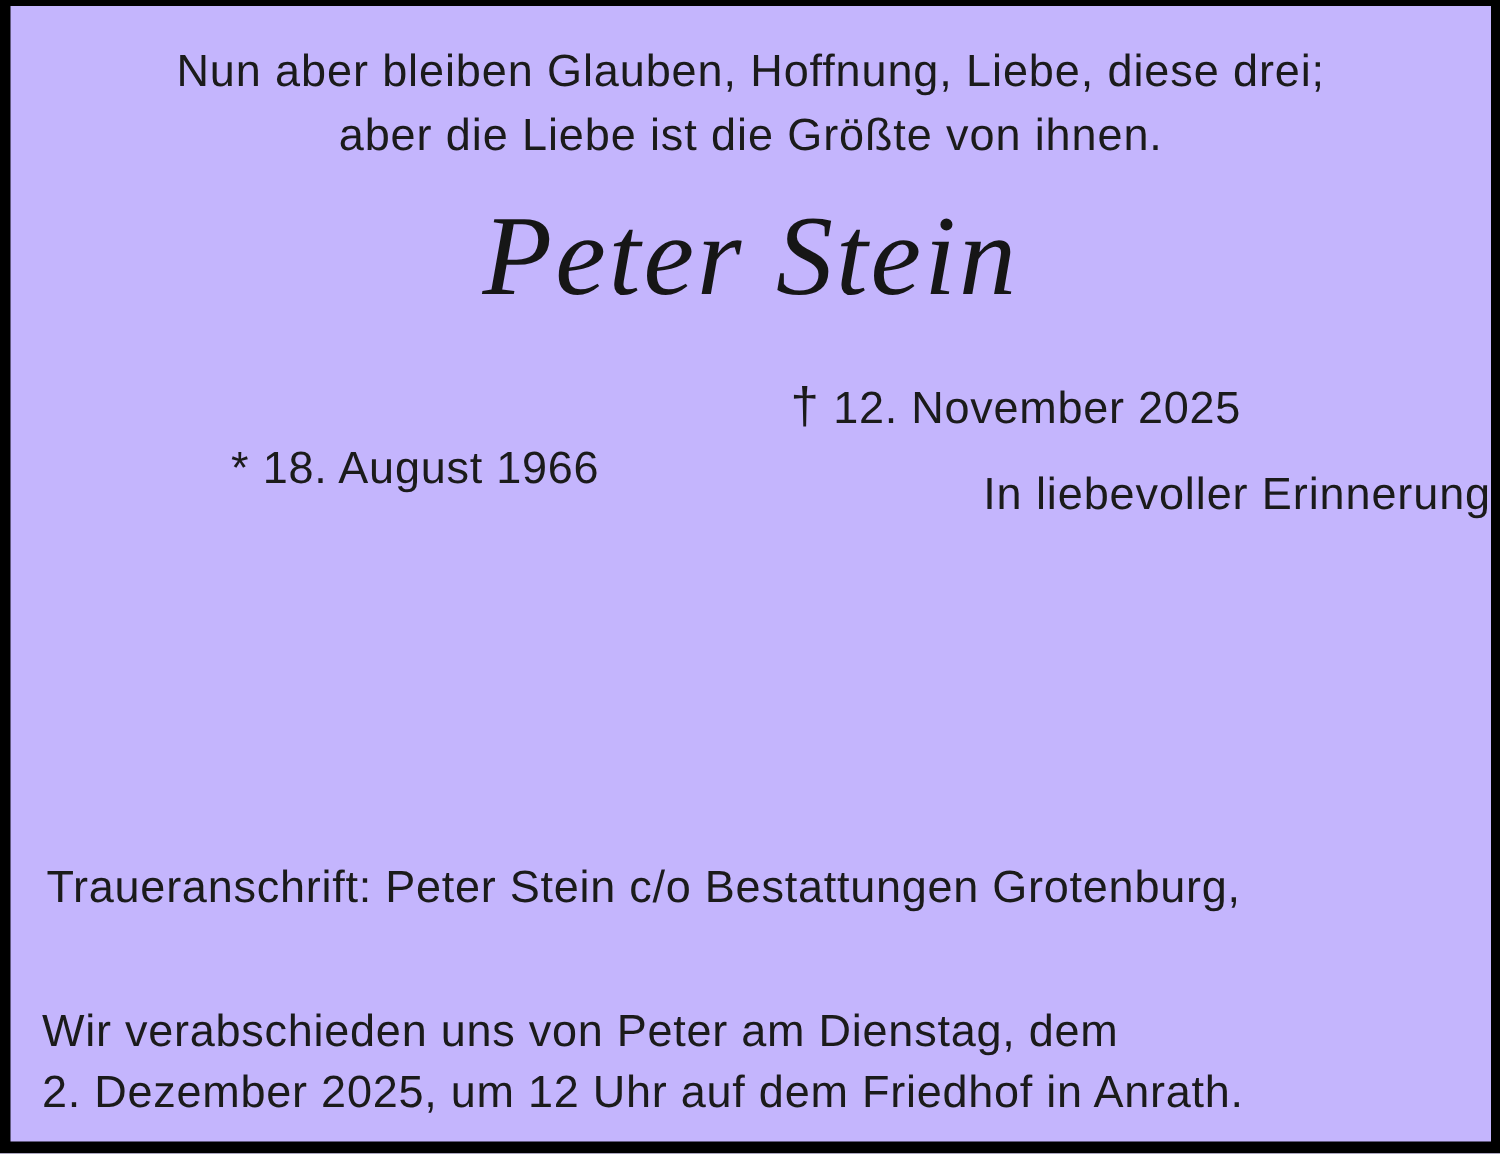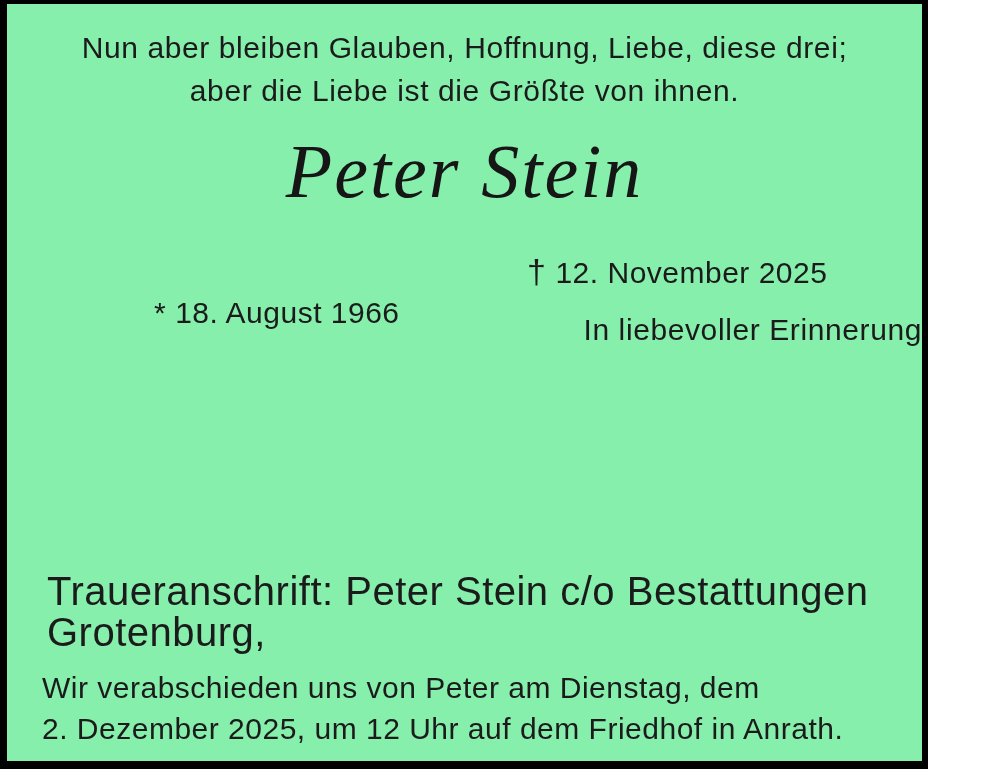"Nun aber bleiben Glauben, Hoffnung," .sheet { background: #86efac -> #c4b5fd; width: 928px -> 1000px }
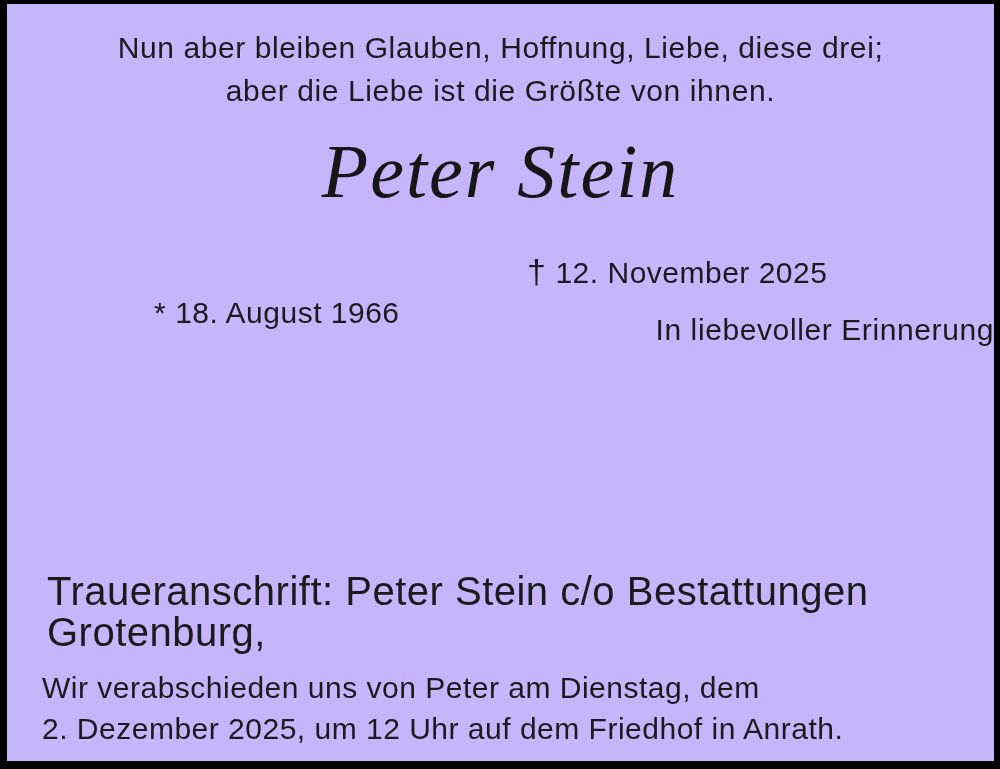"Traueranschrift: Peter Stein c/o" .address { font-size: 40px -> 30px; padding-left: 40px -> 24px }
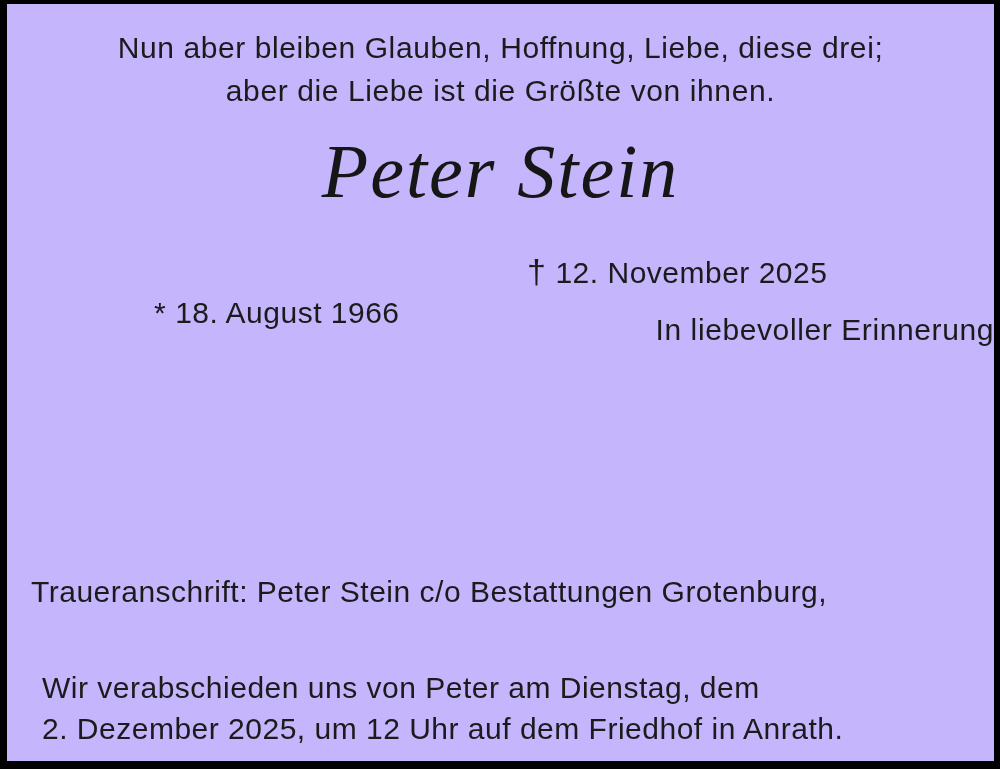"Wir verabschieden uns von Peter" .farewell { padding-left: 35px -> 21px }
